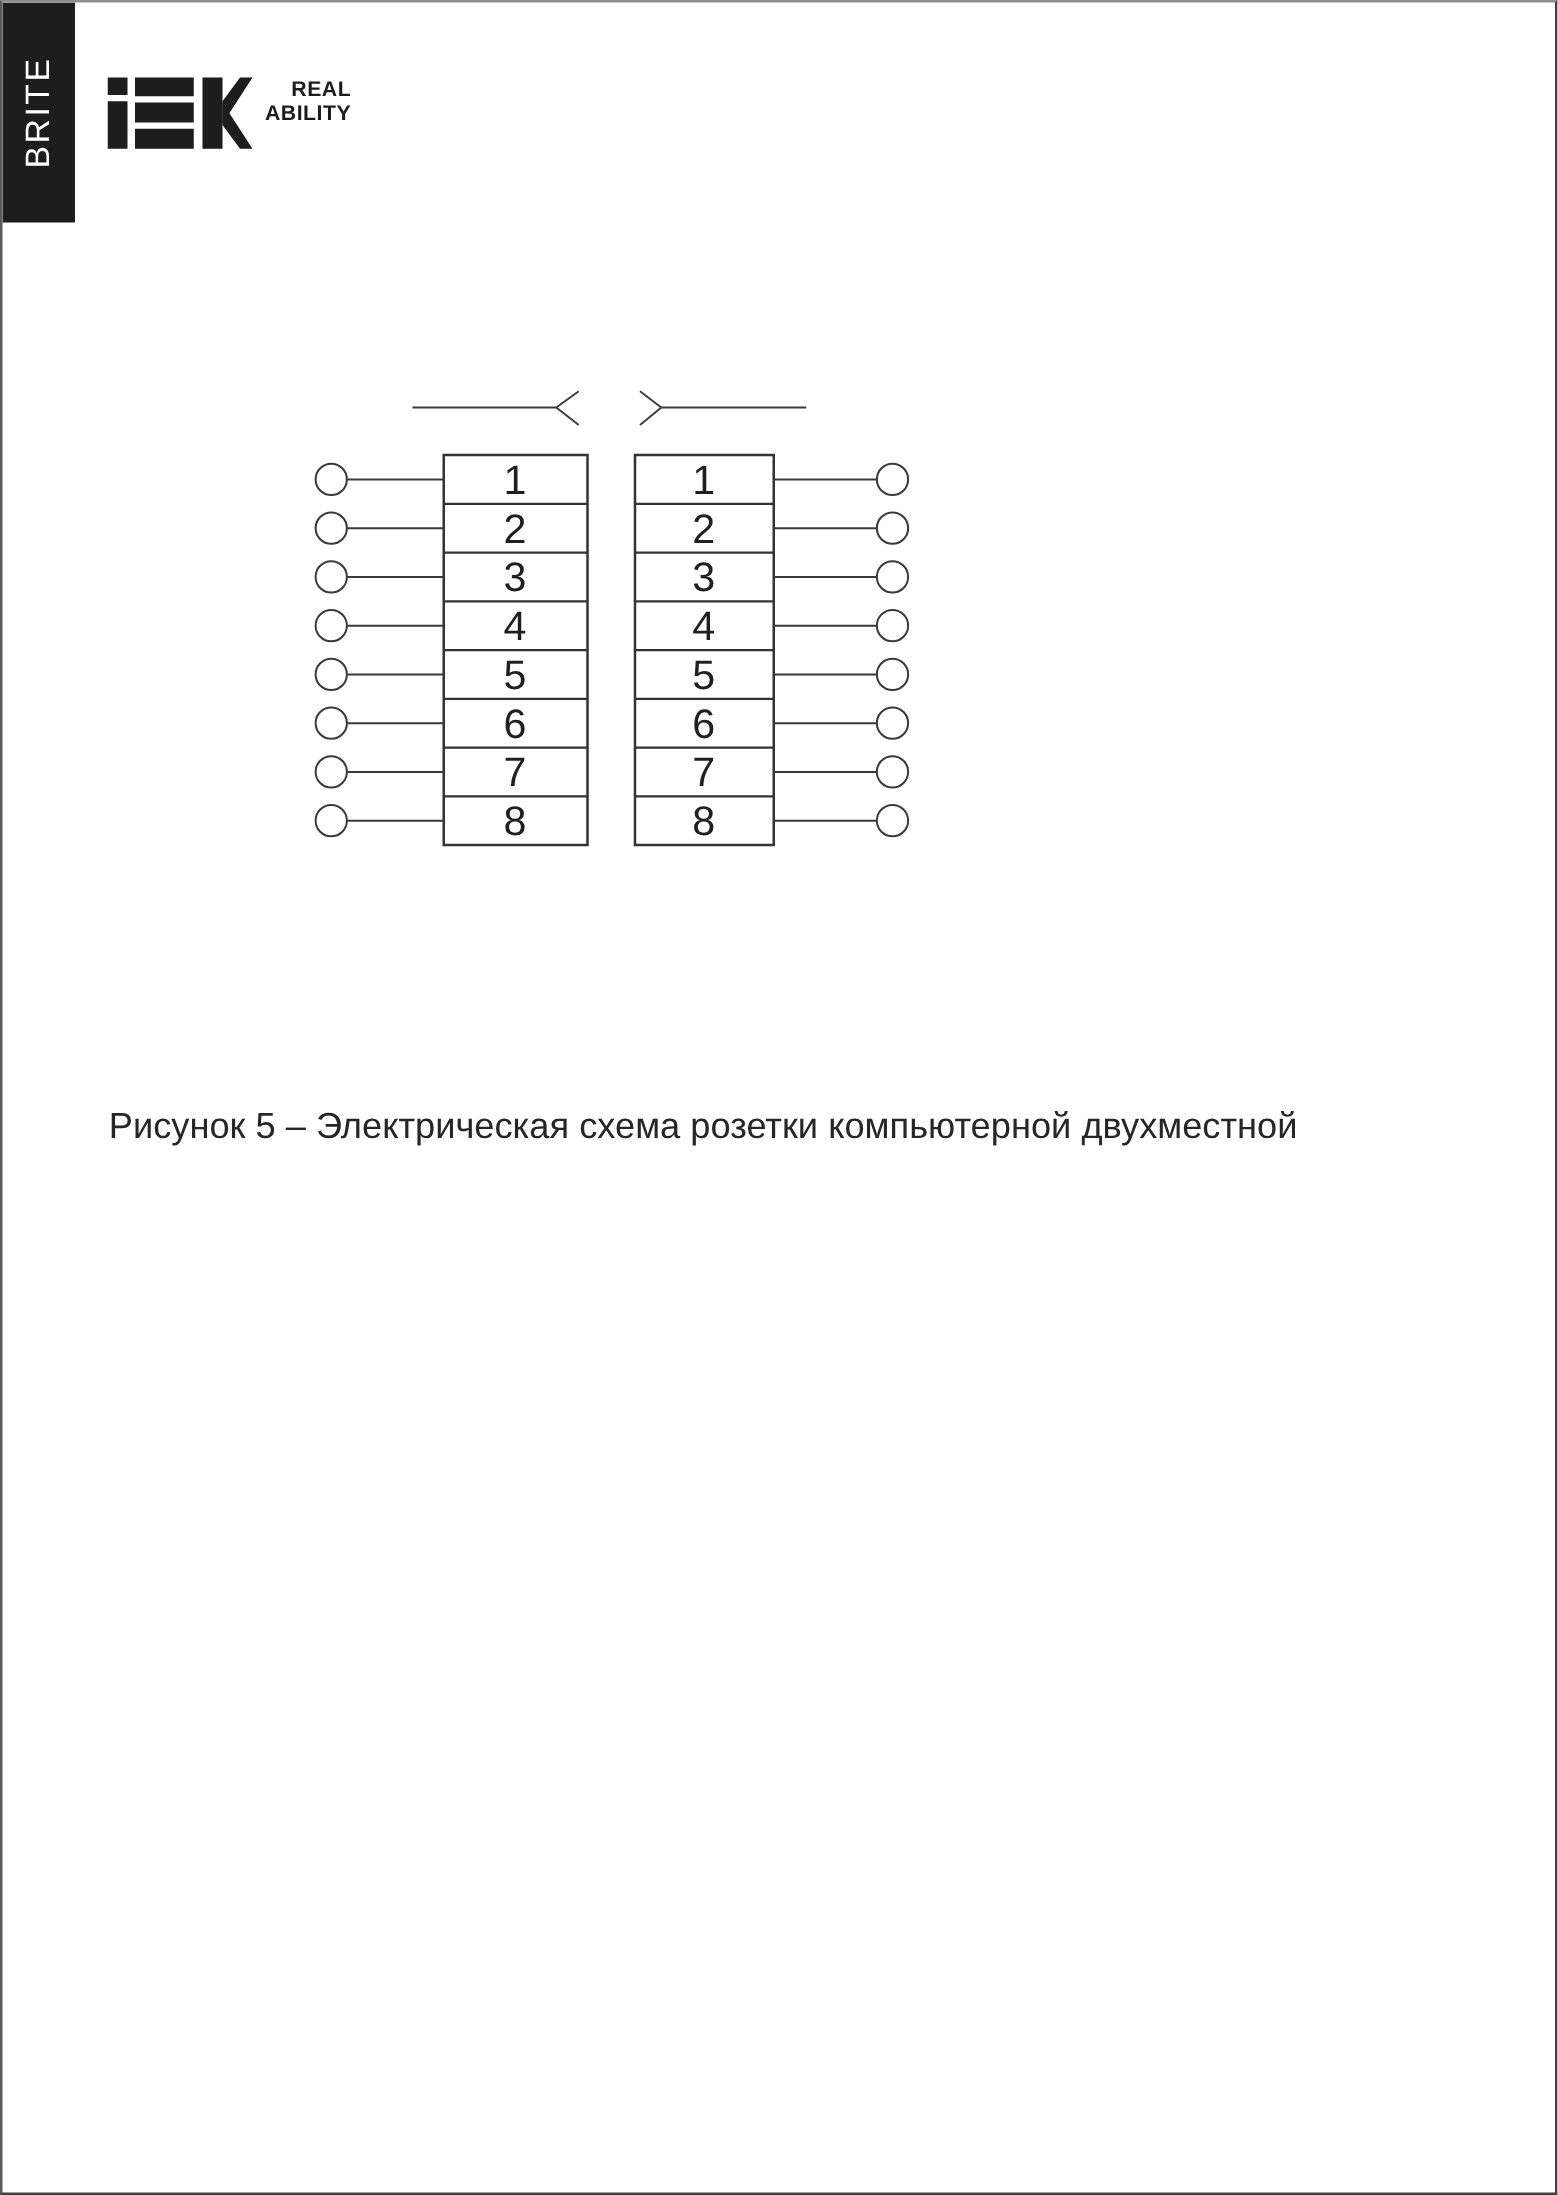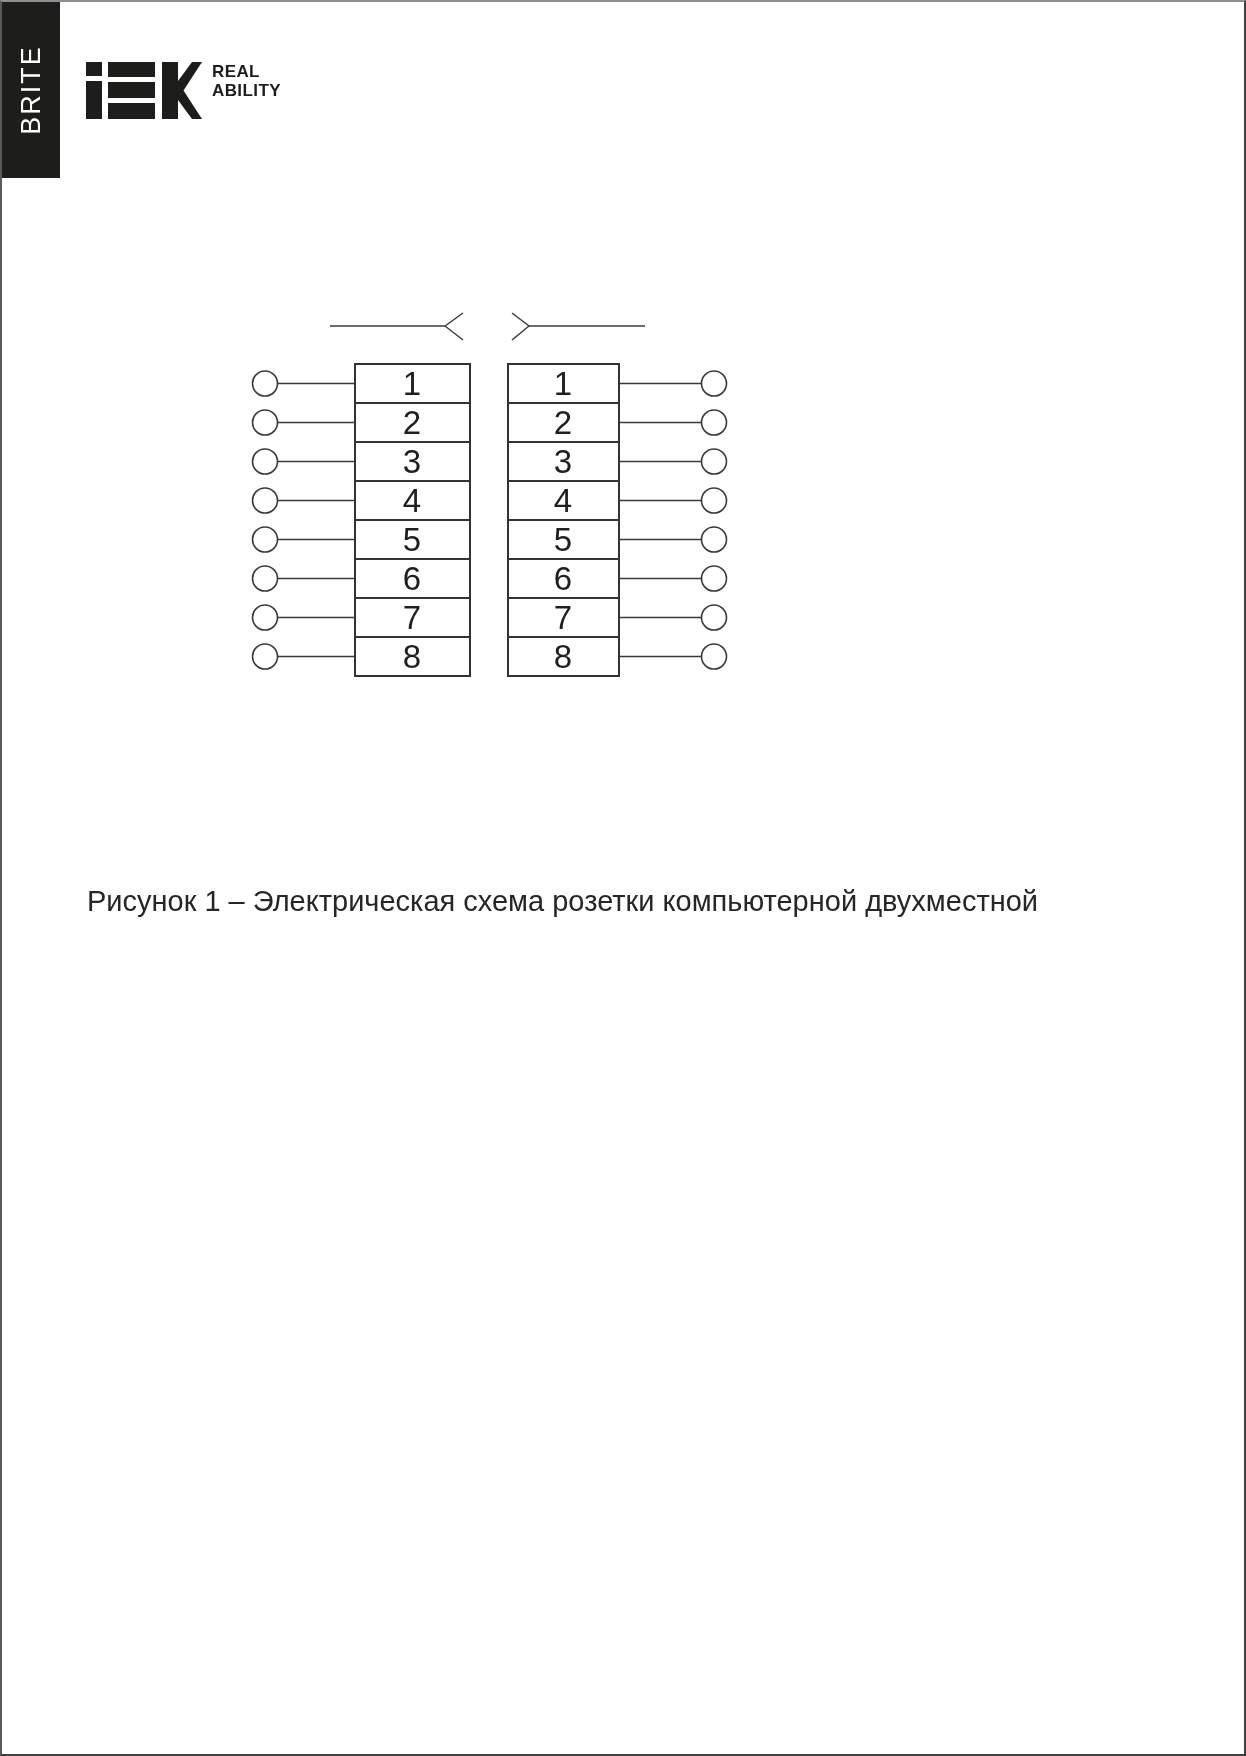"REAL" .brand-tagline { text-align: none -> right }
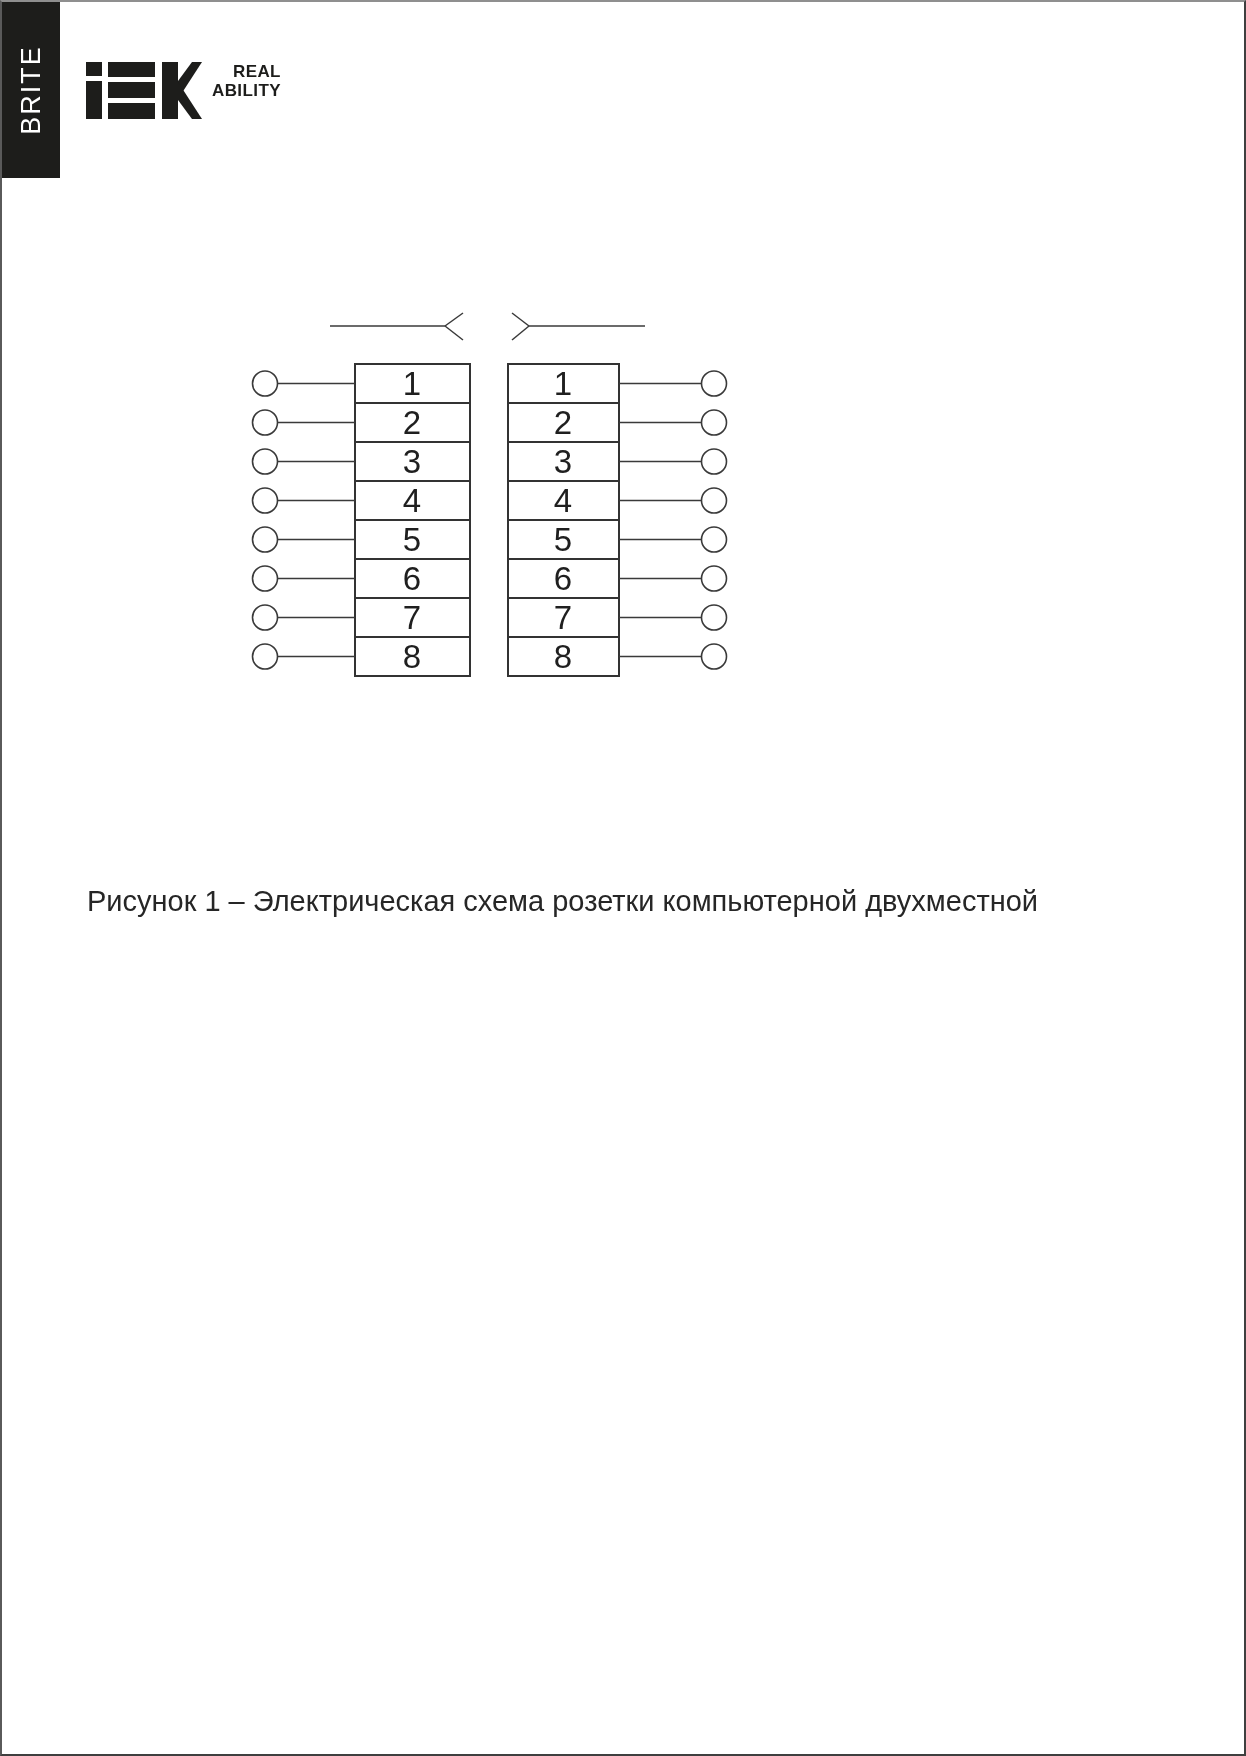"Рисунок 1 – Электрическая схема" div.figure-caption { text: 1 -> 5 }
